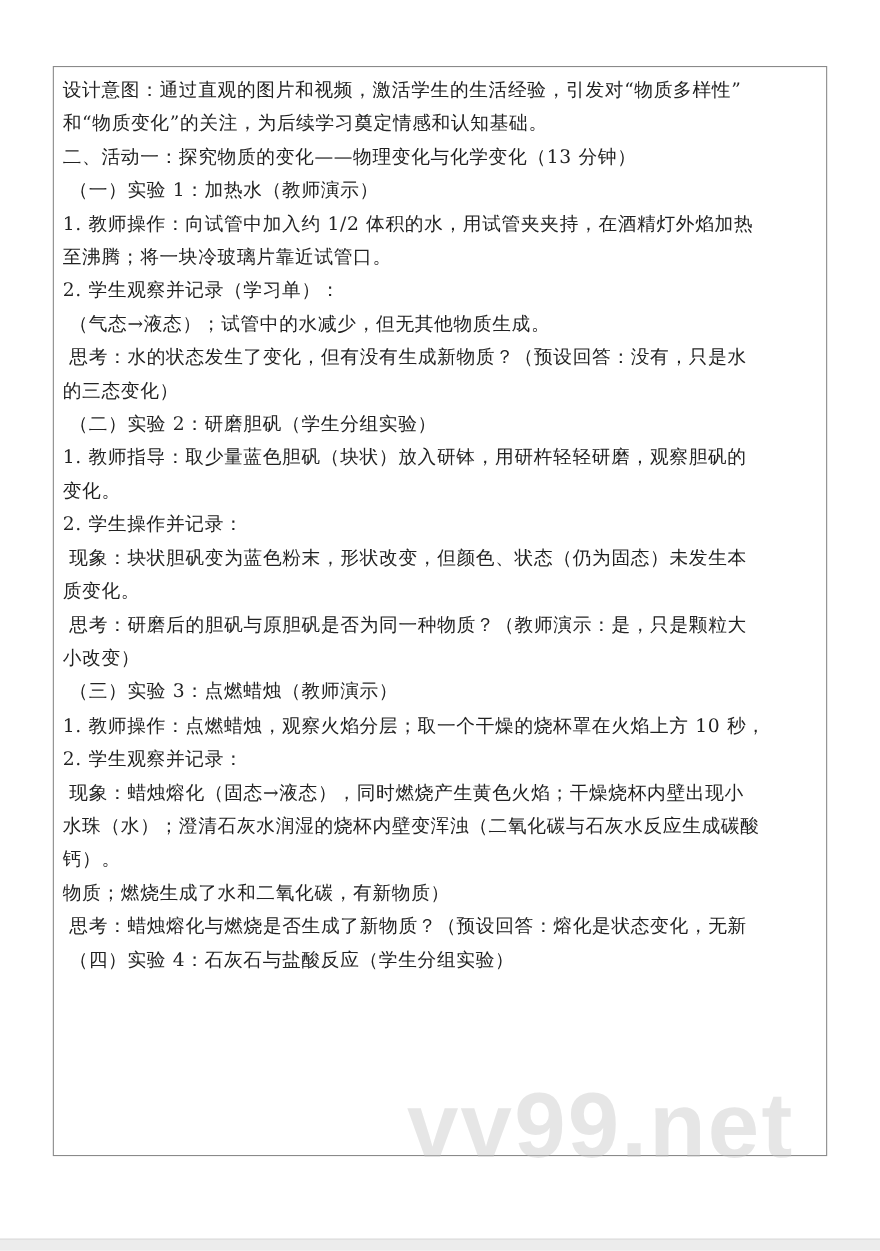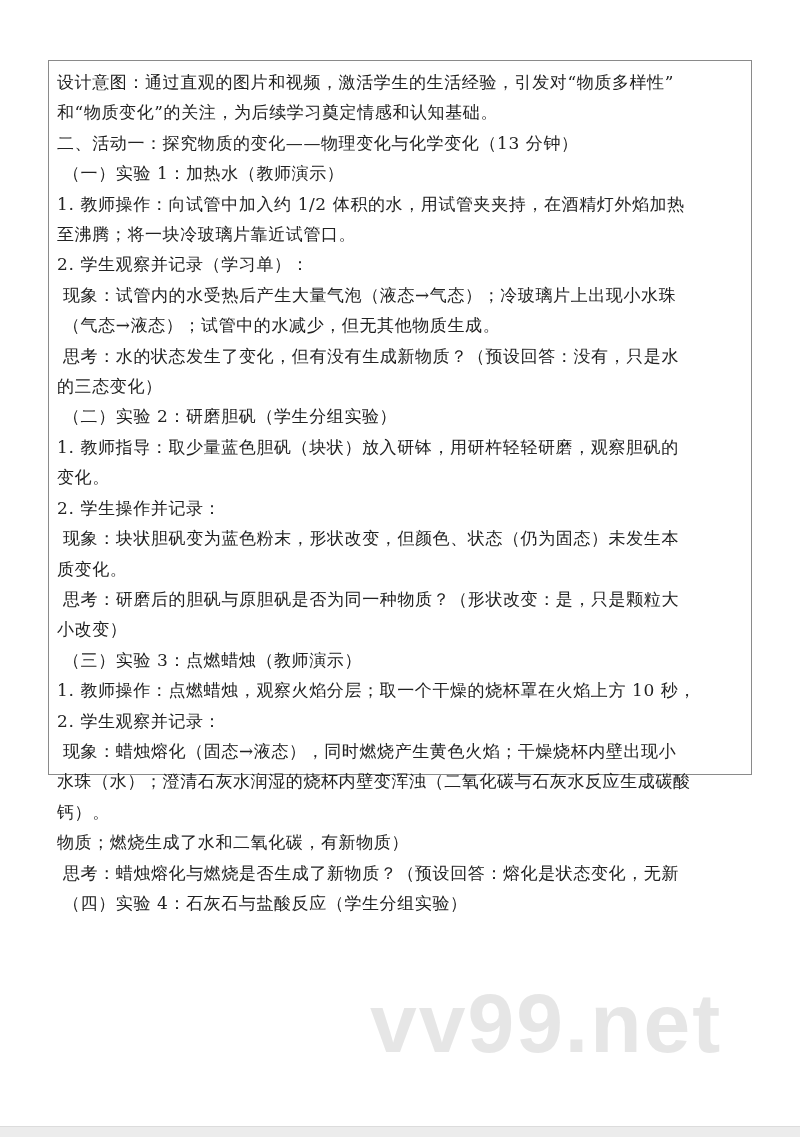"设计意图：通过直观的图片和视频，激活学生的生活经验，引发对“物质多样性”" .doc-box { height: 715px -> 991px }
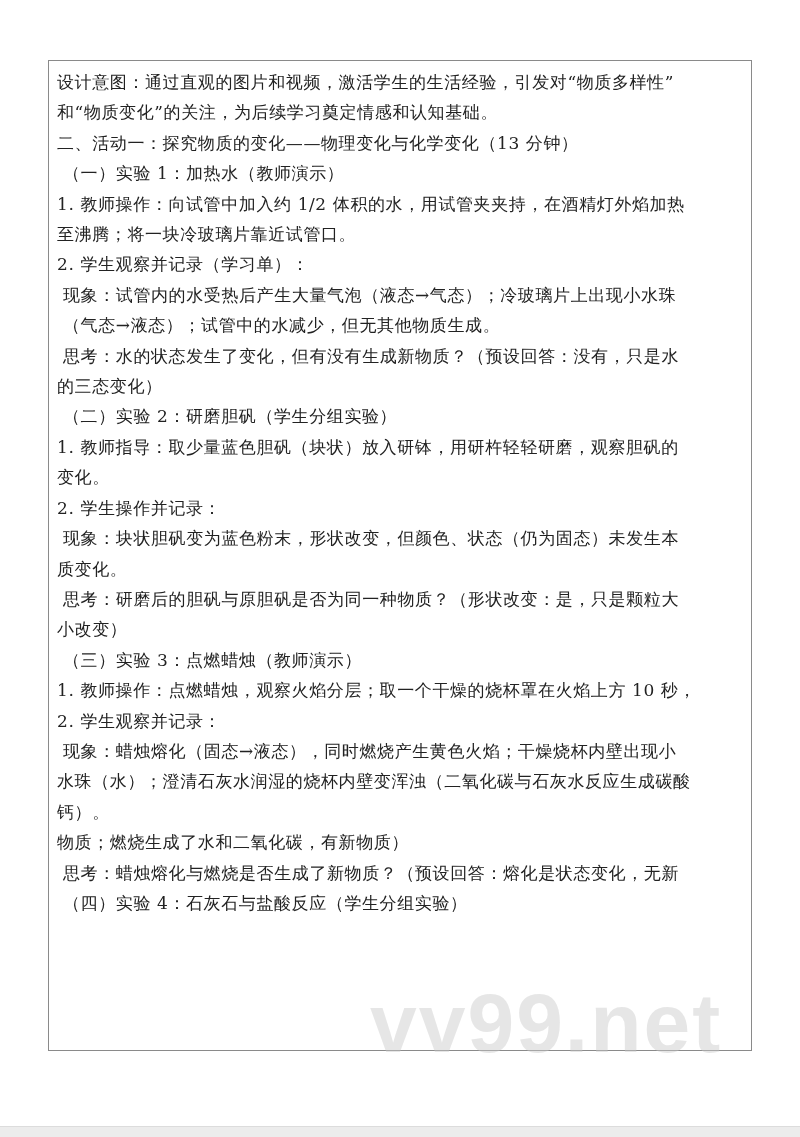"现象：试管内的水受热后产生大量气泡（液态→气态）；冷玻璃片上出现小水珠" div.line { html: <div>现象：试管内的水受热后产生大量气泡（液态→气态）；冷玻璃片上出现小水珠</div> -> none }
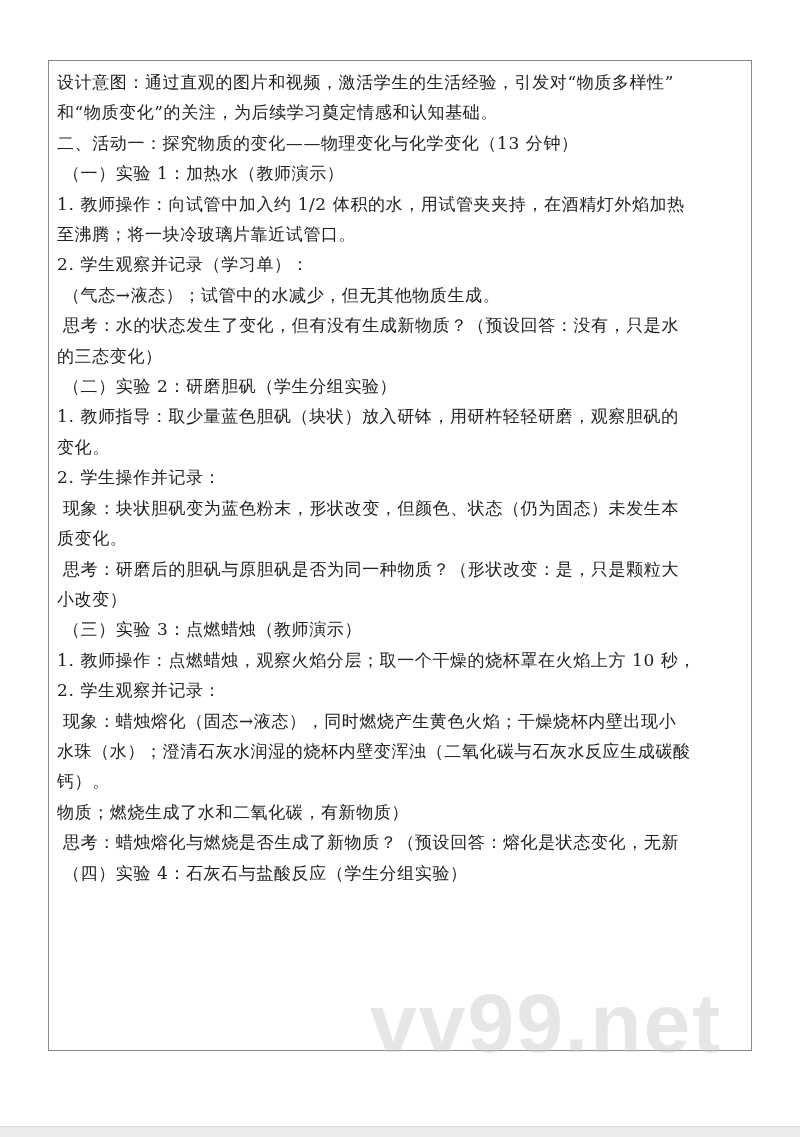"思考：研磨后的胆矾与原胆矾是否为同一种物质？（形状改变：是，只是颗粒大" div.line { text: 形状改变 -> 教师演示 }
